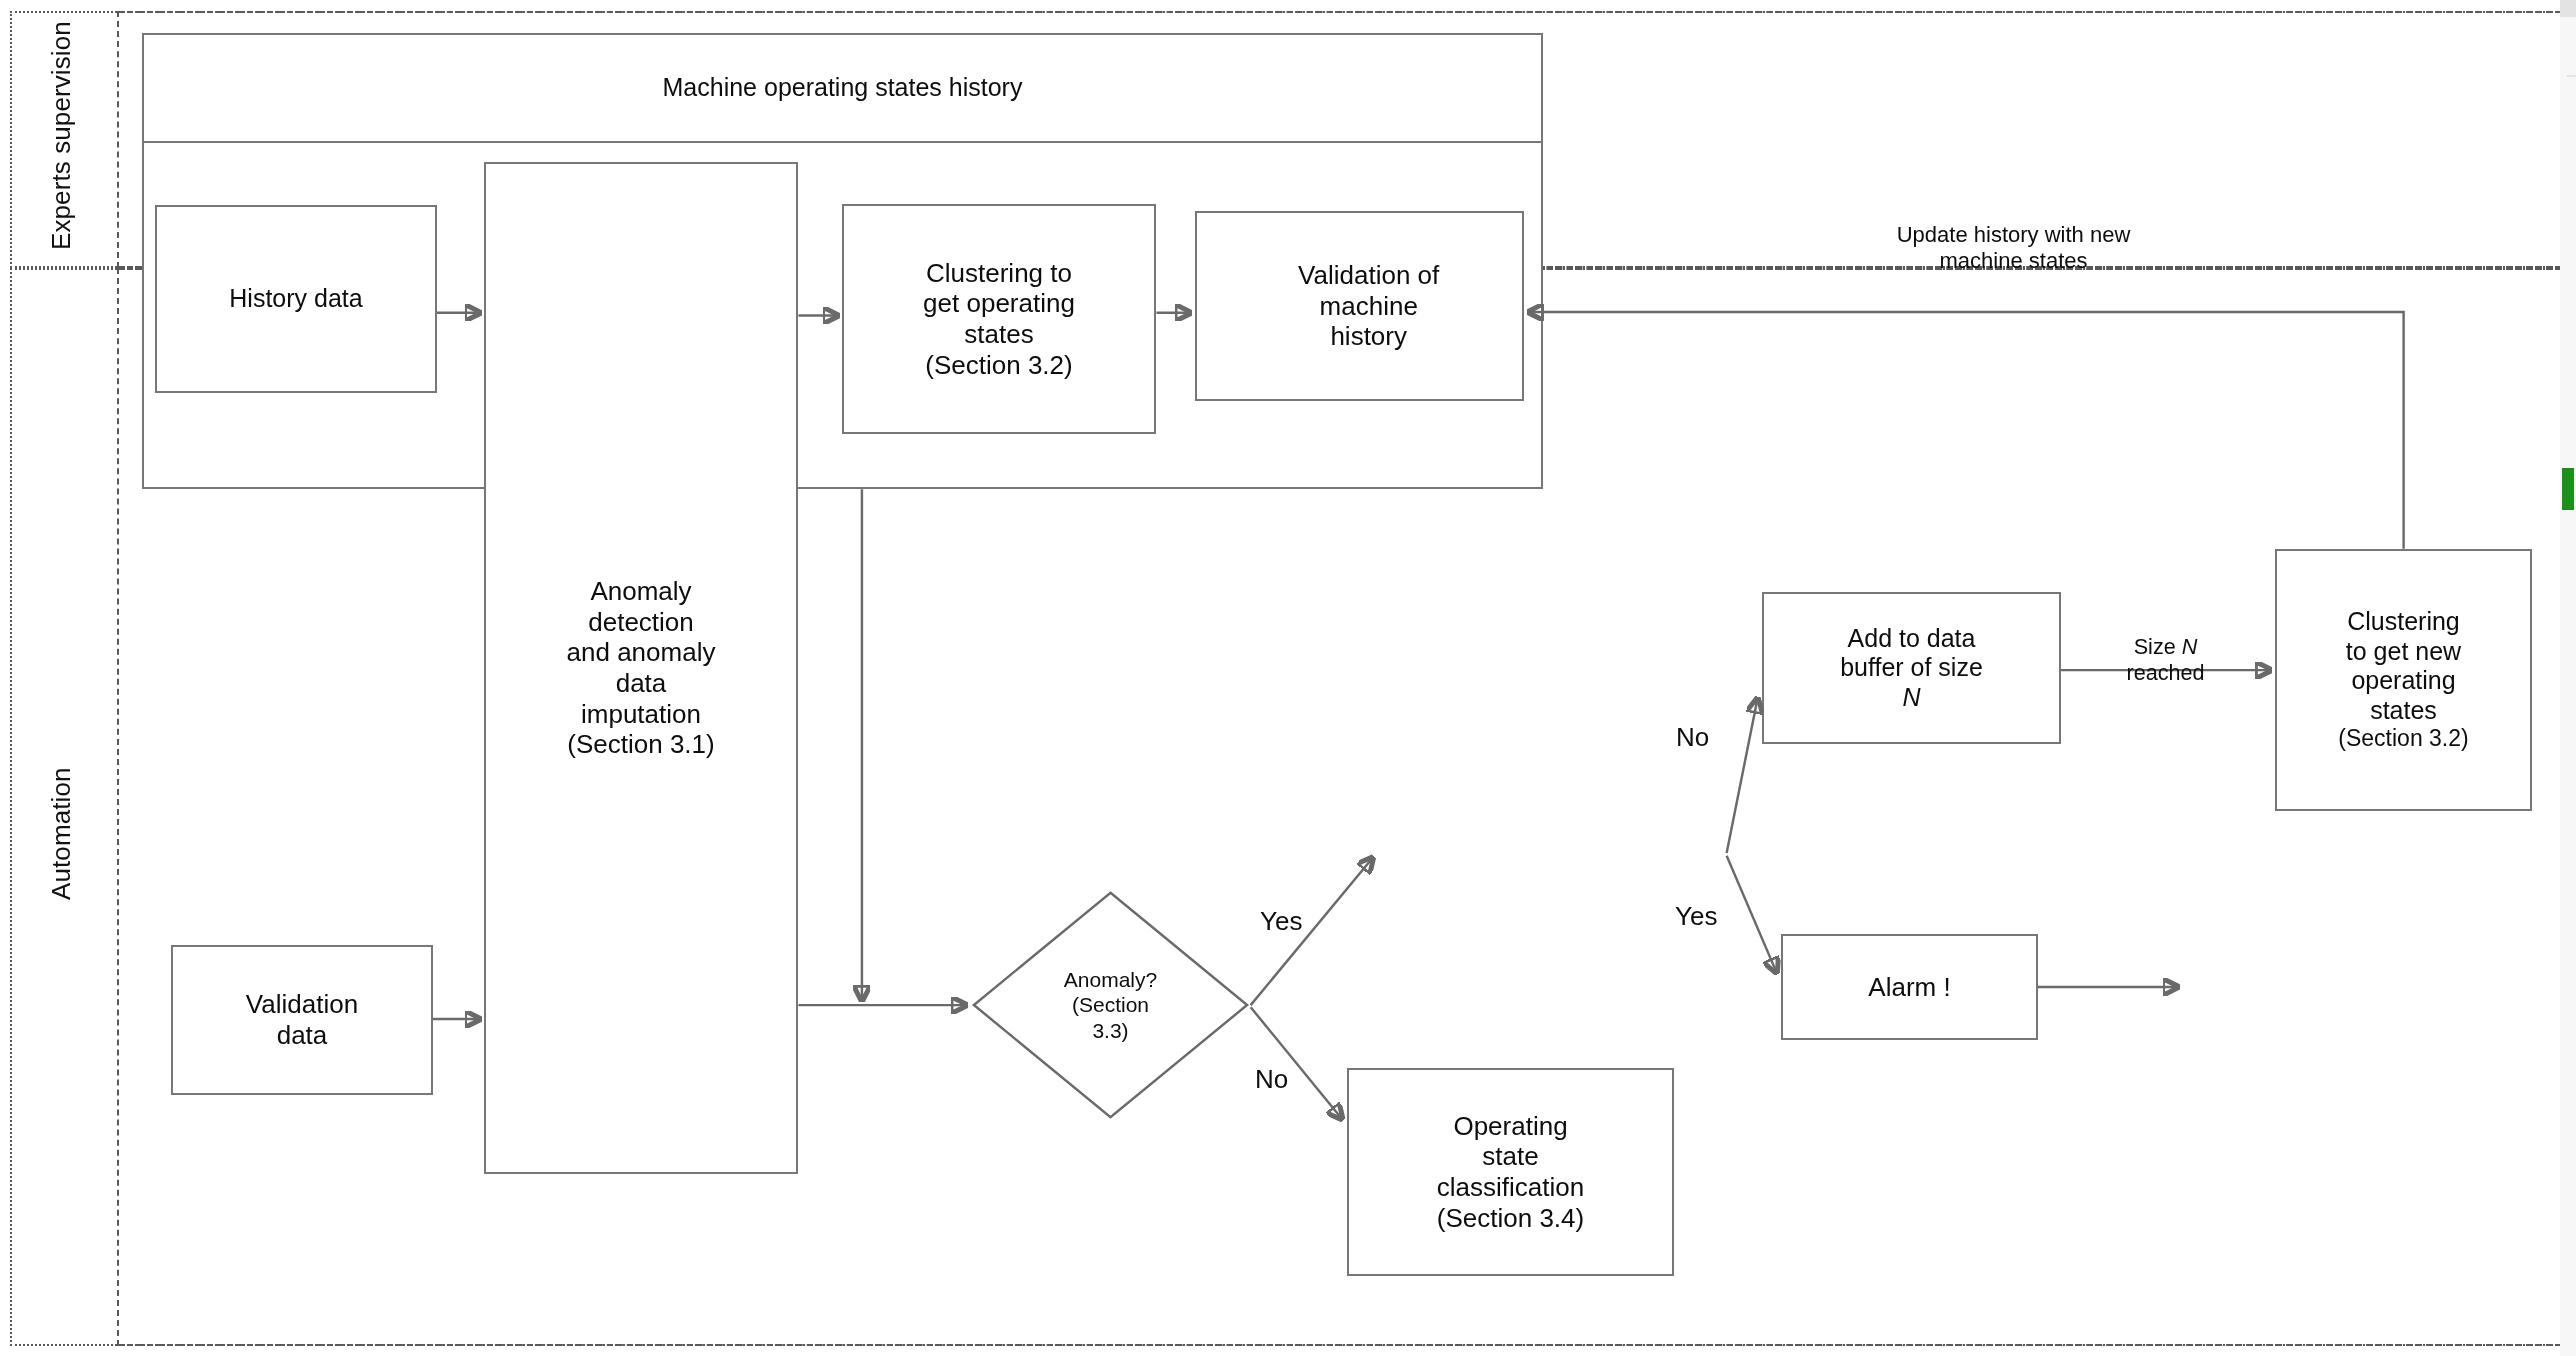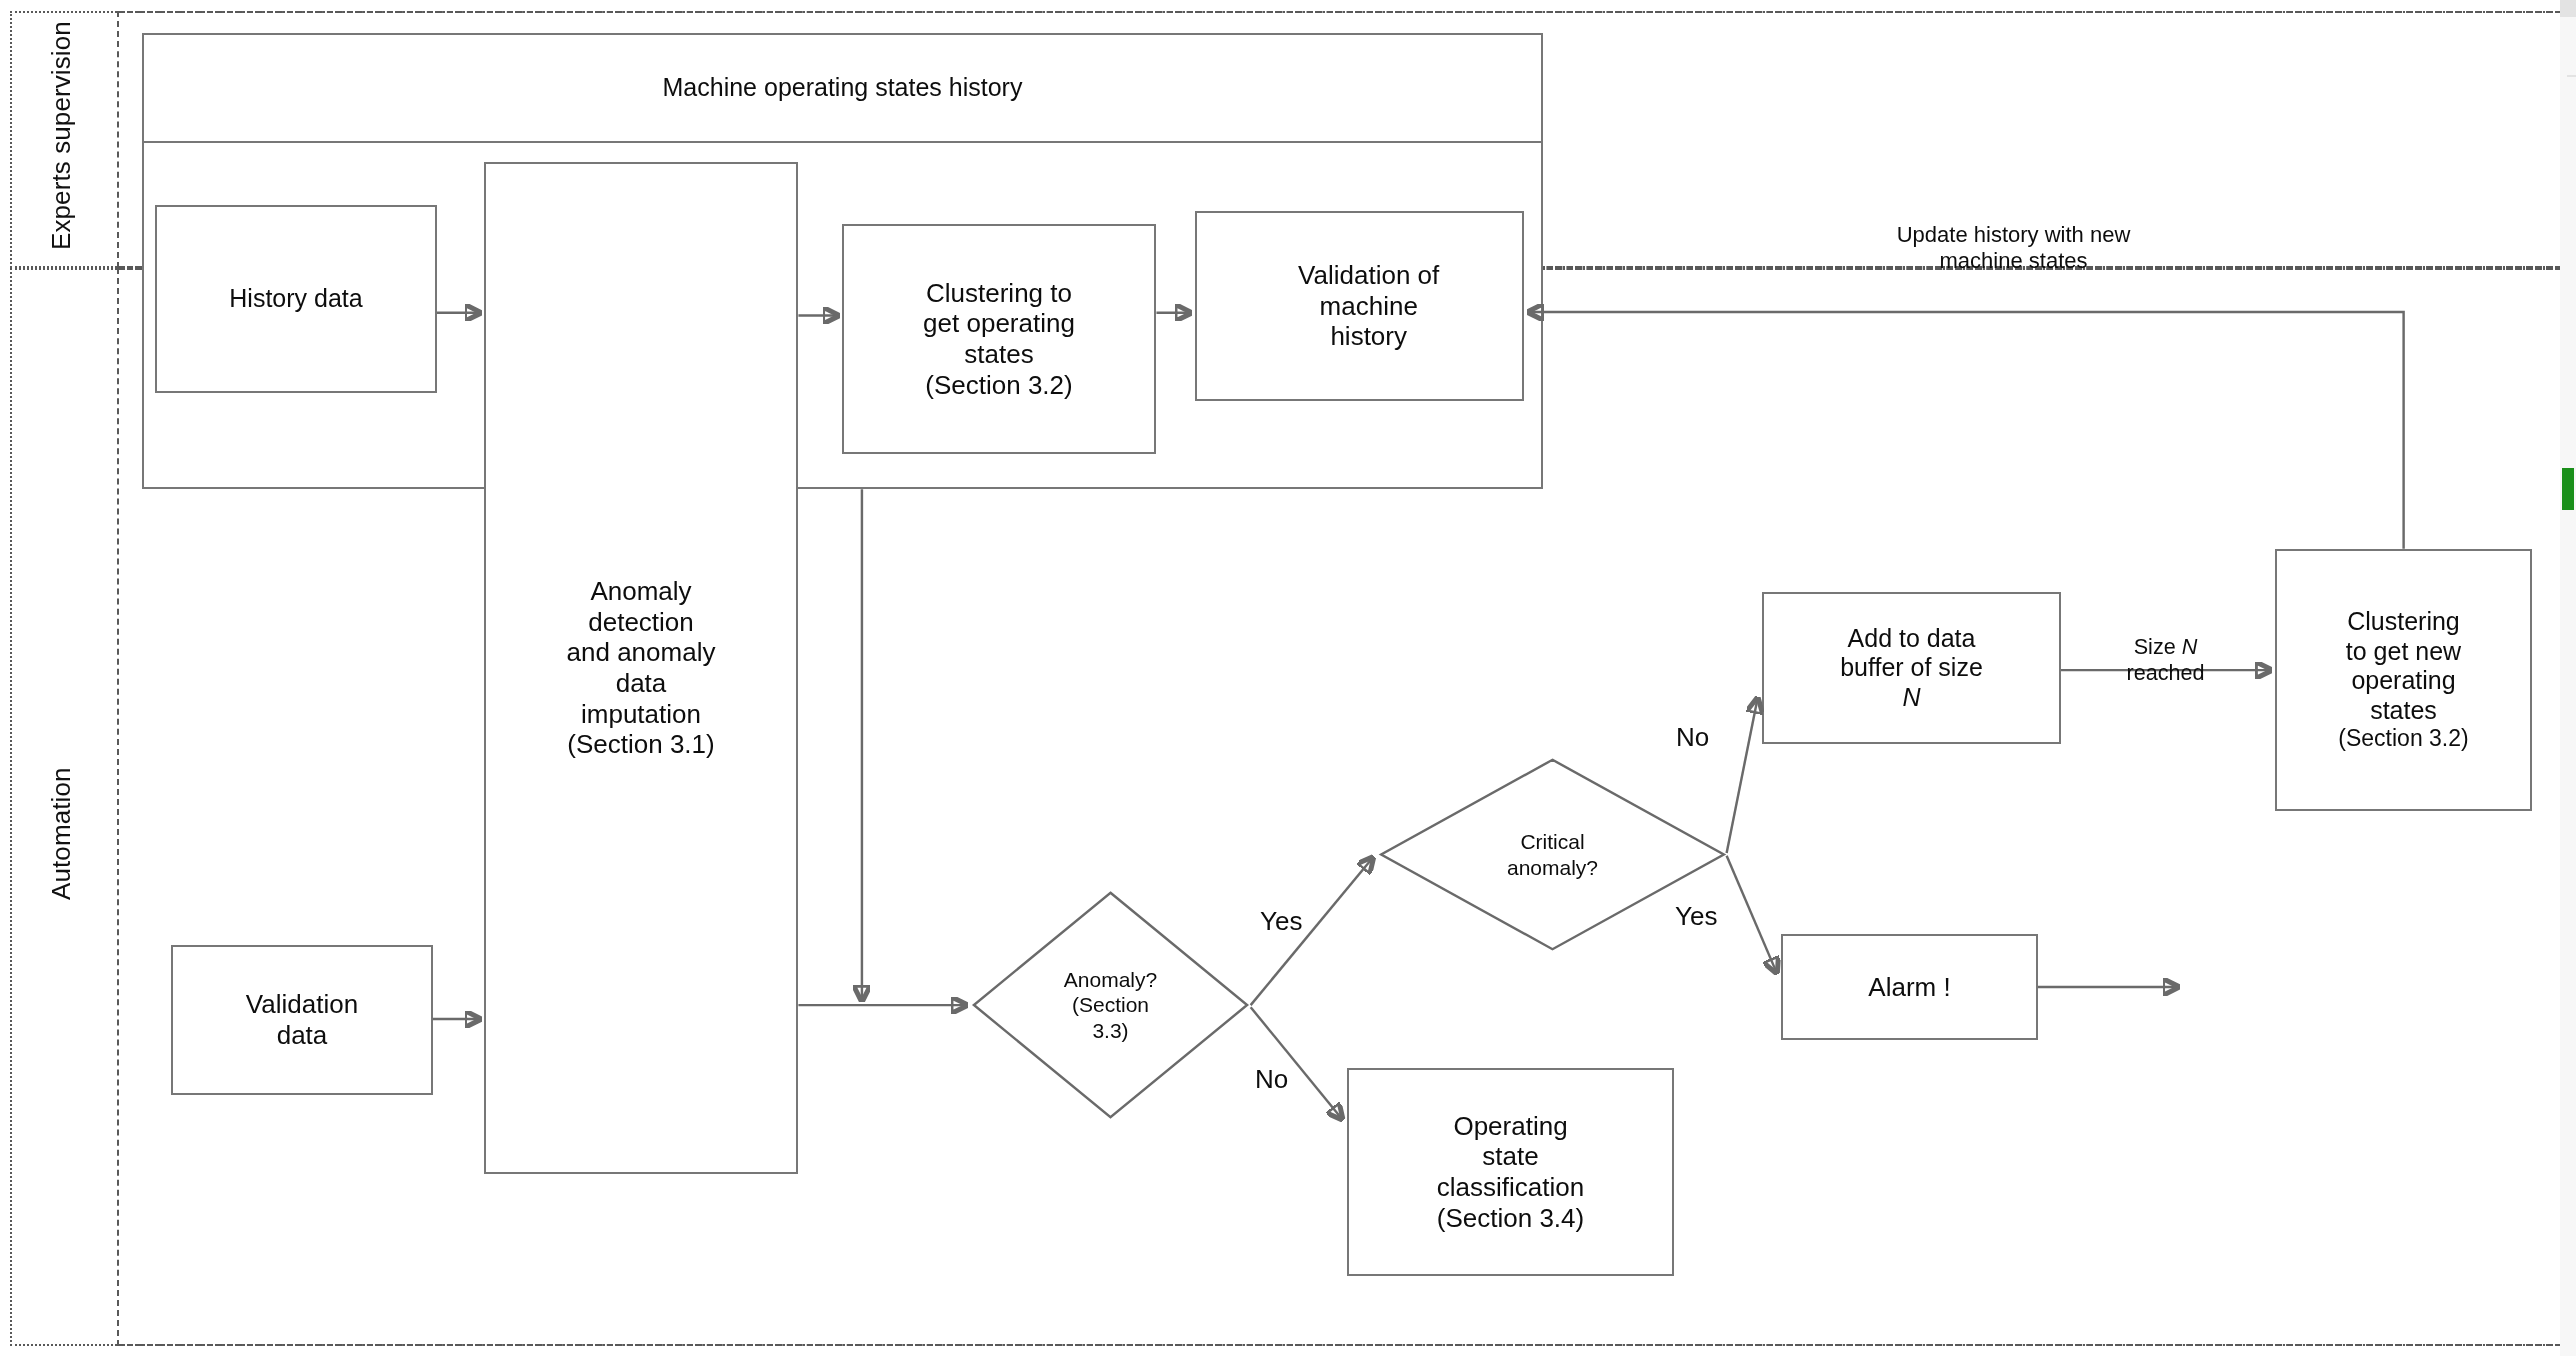"Clustering to" div.abs { margin-top: 20px -> none }
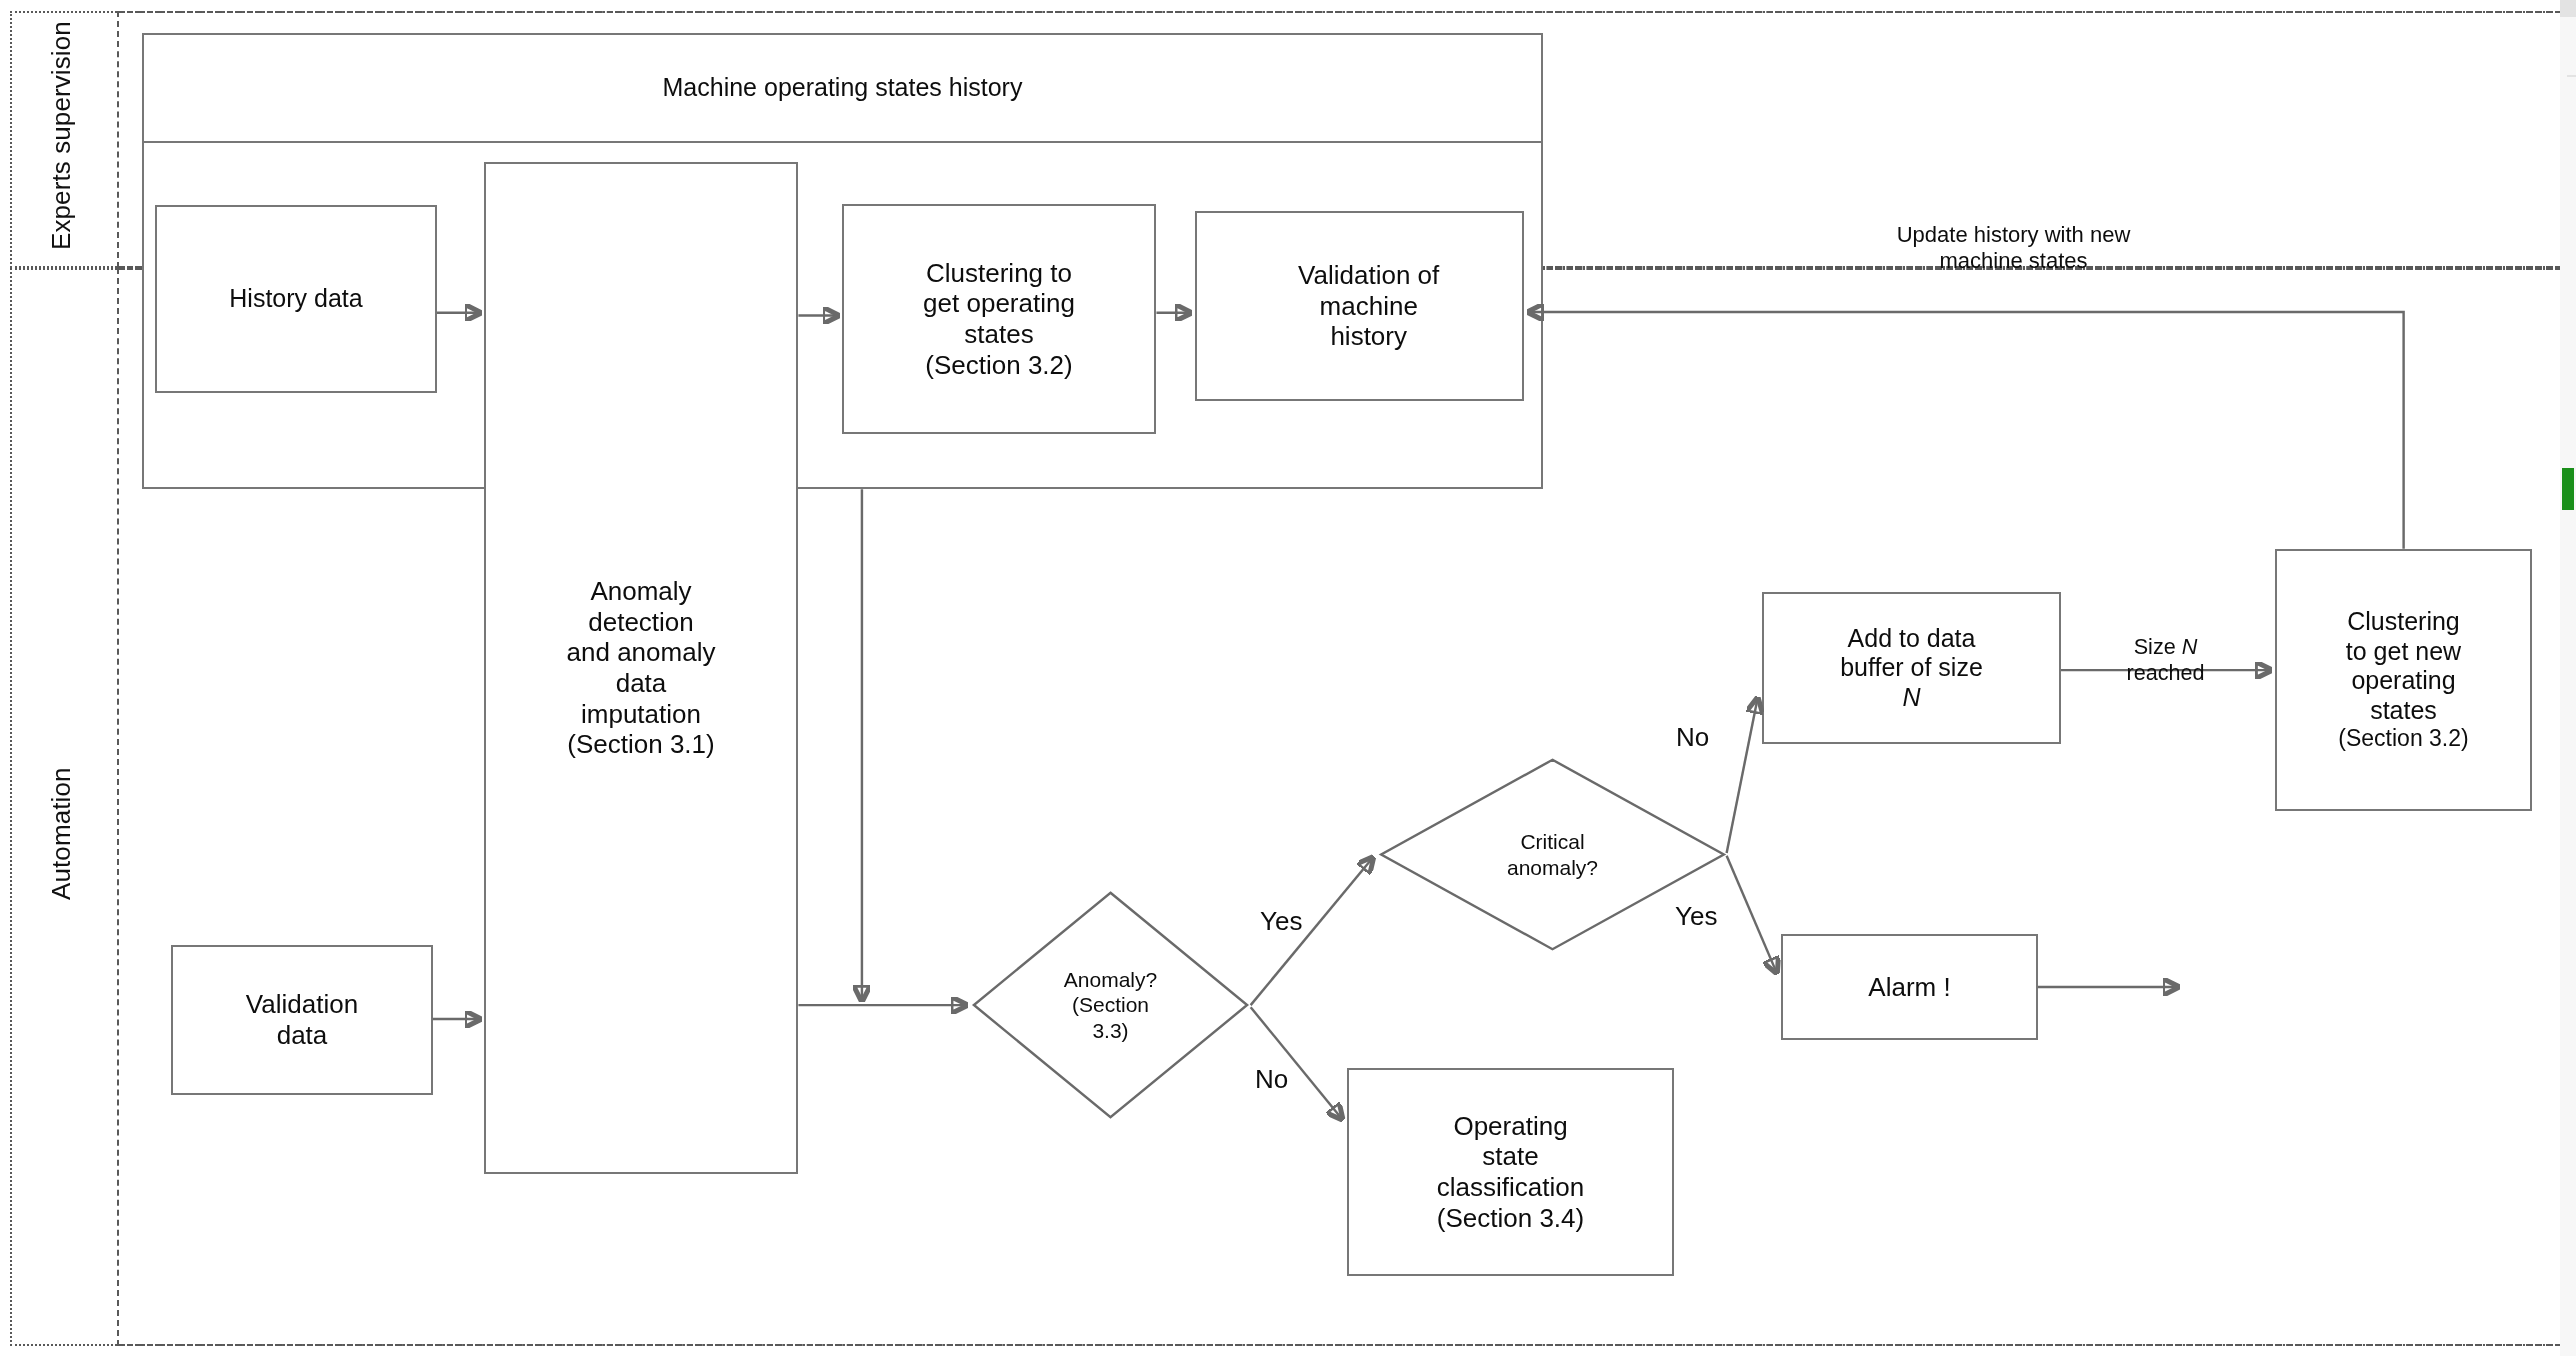"Critical" div.diamond-wrap { html: <div> <svg> <polygon></polygon> </svg> <div> <span>Critical</span> <span>anomaly?</span> </div> </div> -> none }
